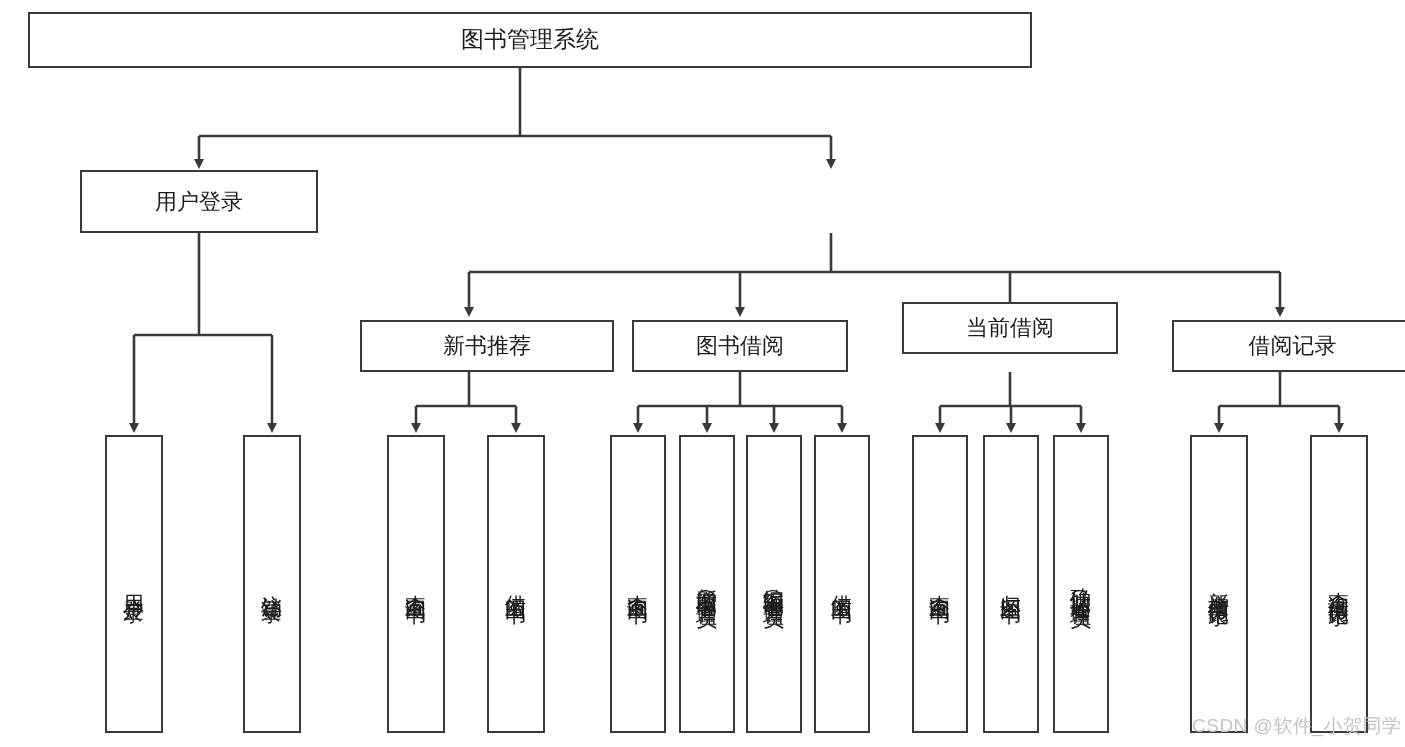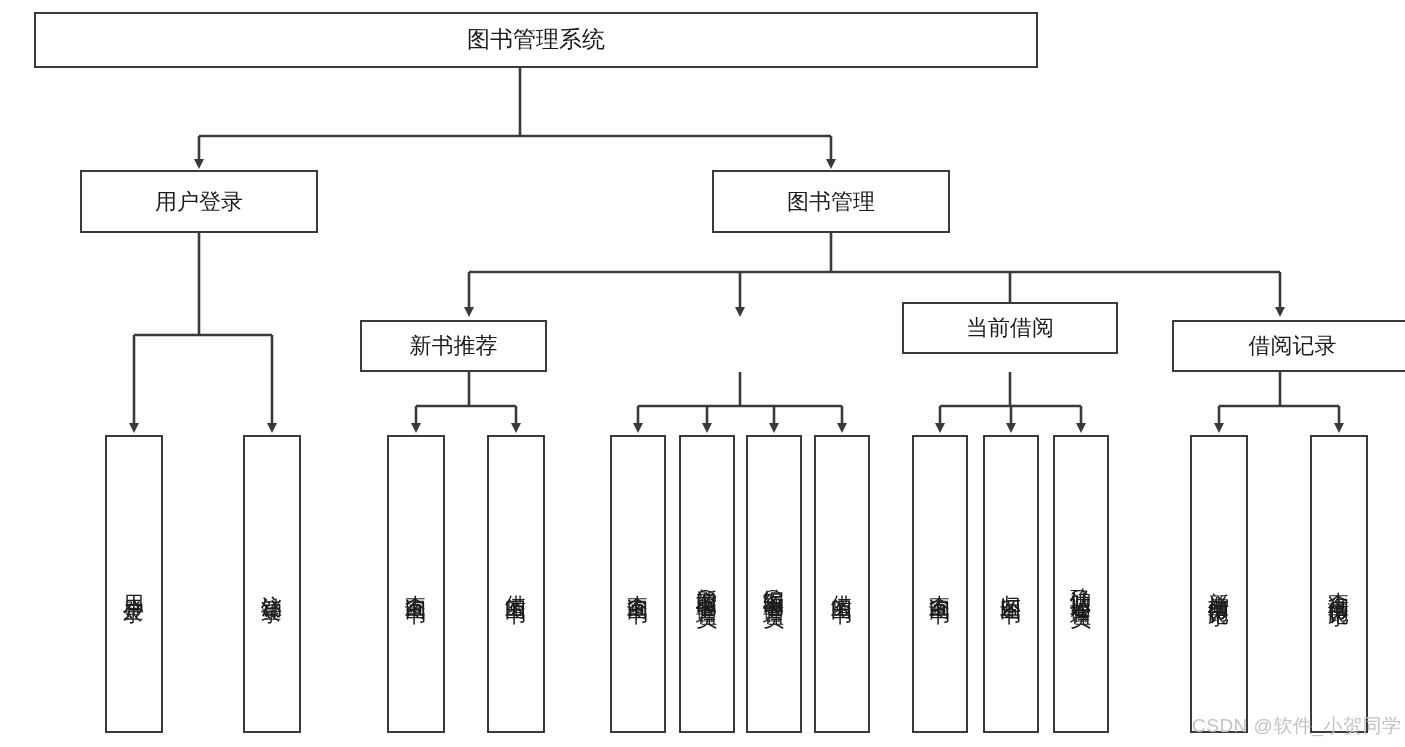"图书管理系统" div.node { left: 34px -> 28px }
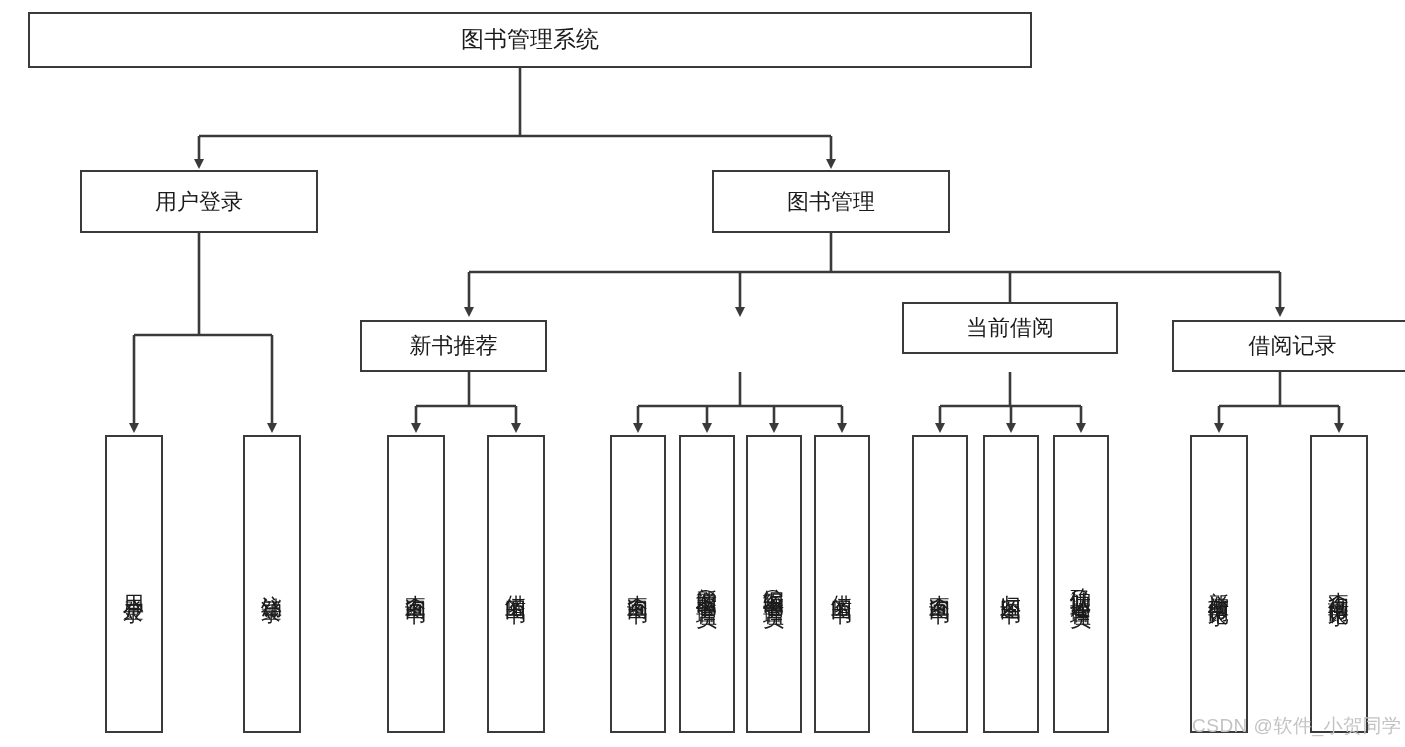"图书管理" div.node { html: <div>图书管理</div> -> none }
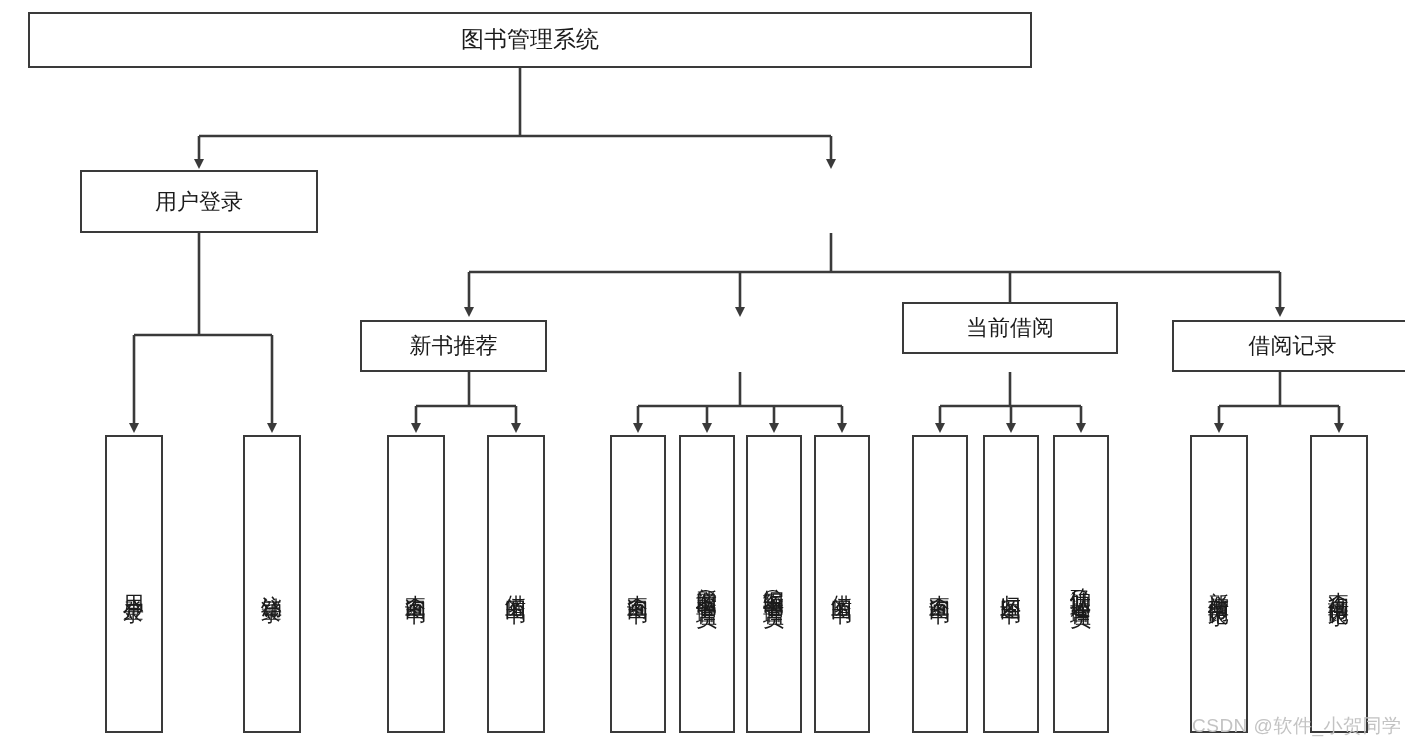"新书推荐" div.node { width: 187px -> 254px }
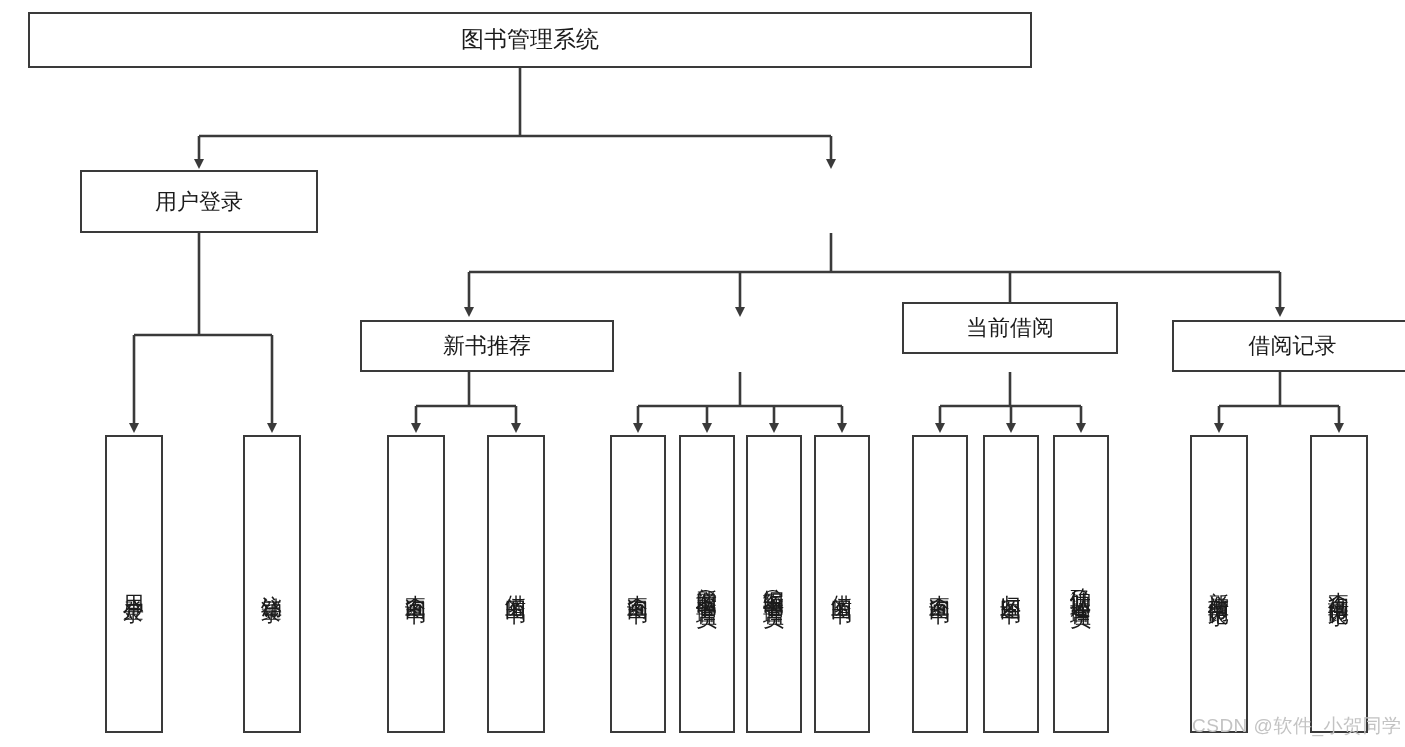"图书借阅" div.node { html: none -> <div>图书借阅</div> }
